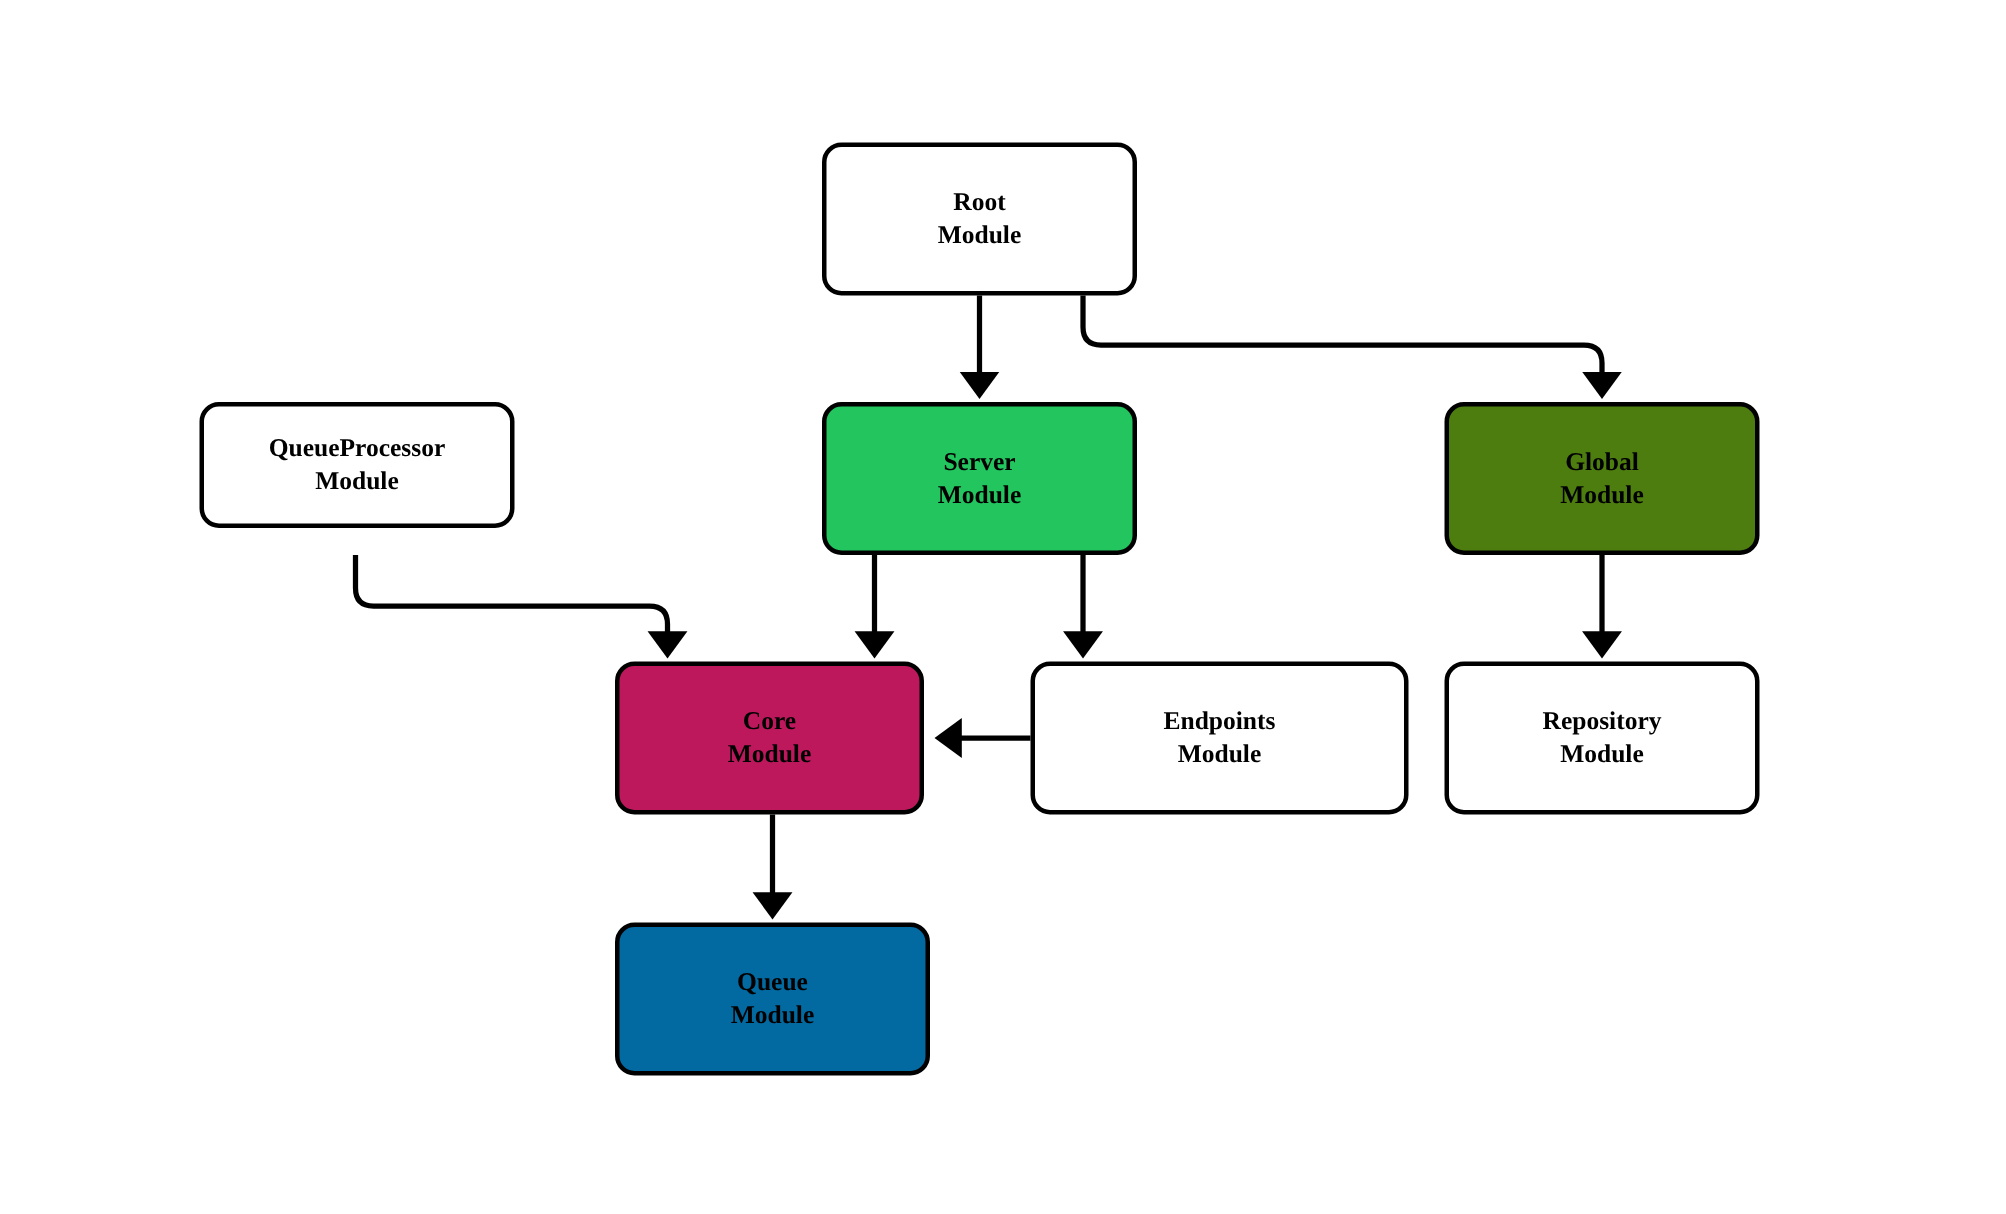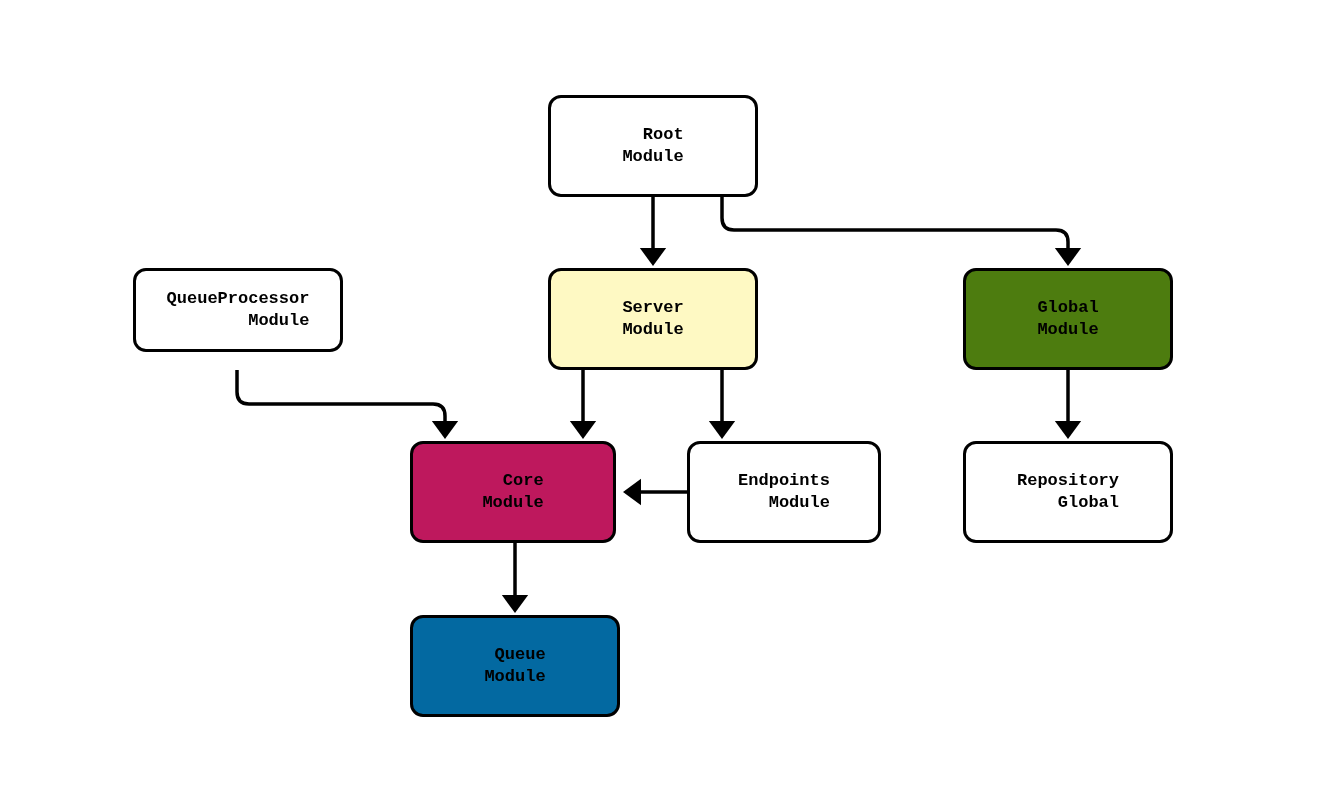"Root" .node-label { font-family: Liberation Mono, monospace -> Liberation Serif, serif; text-align: right -> center }
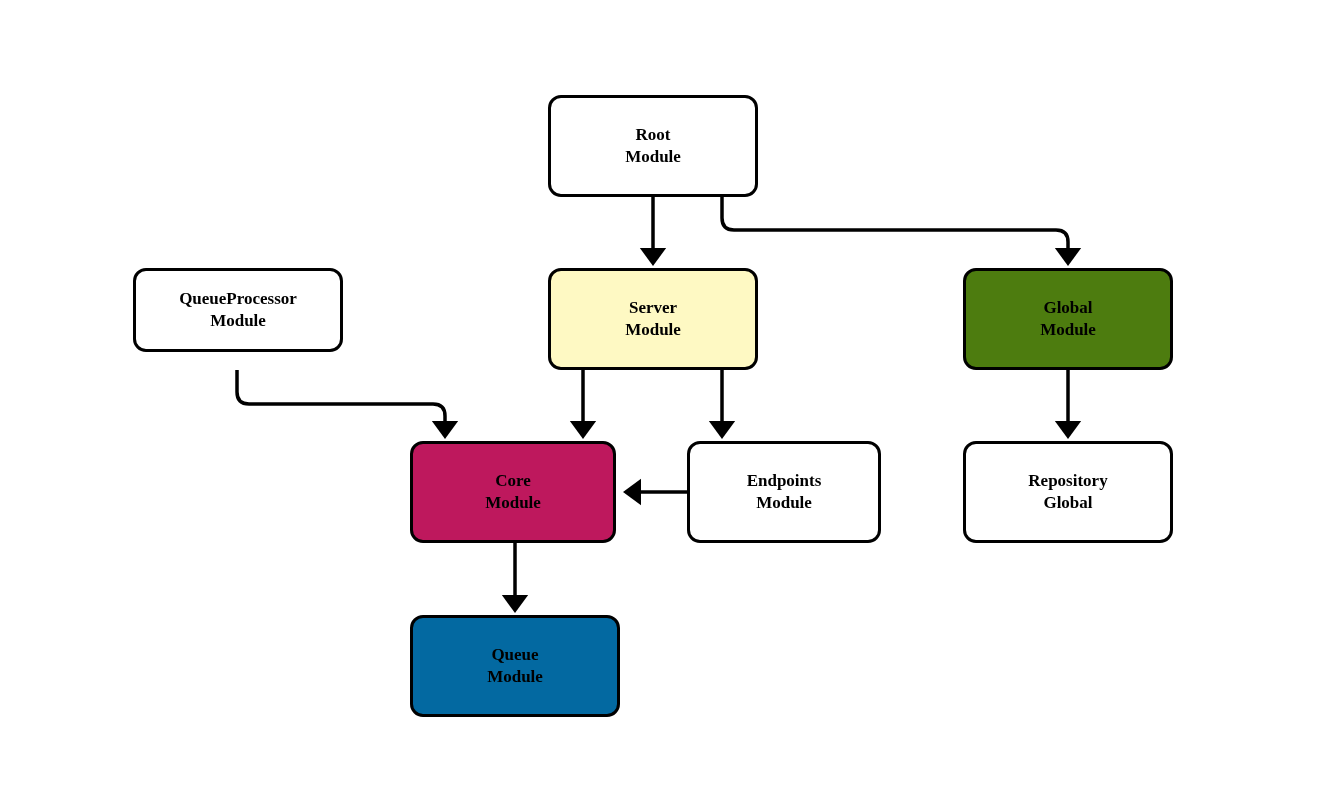"Server" div.node { background: #fef9c3 -> #22c55e }
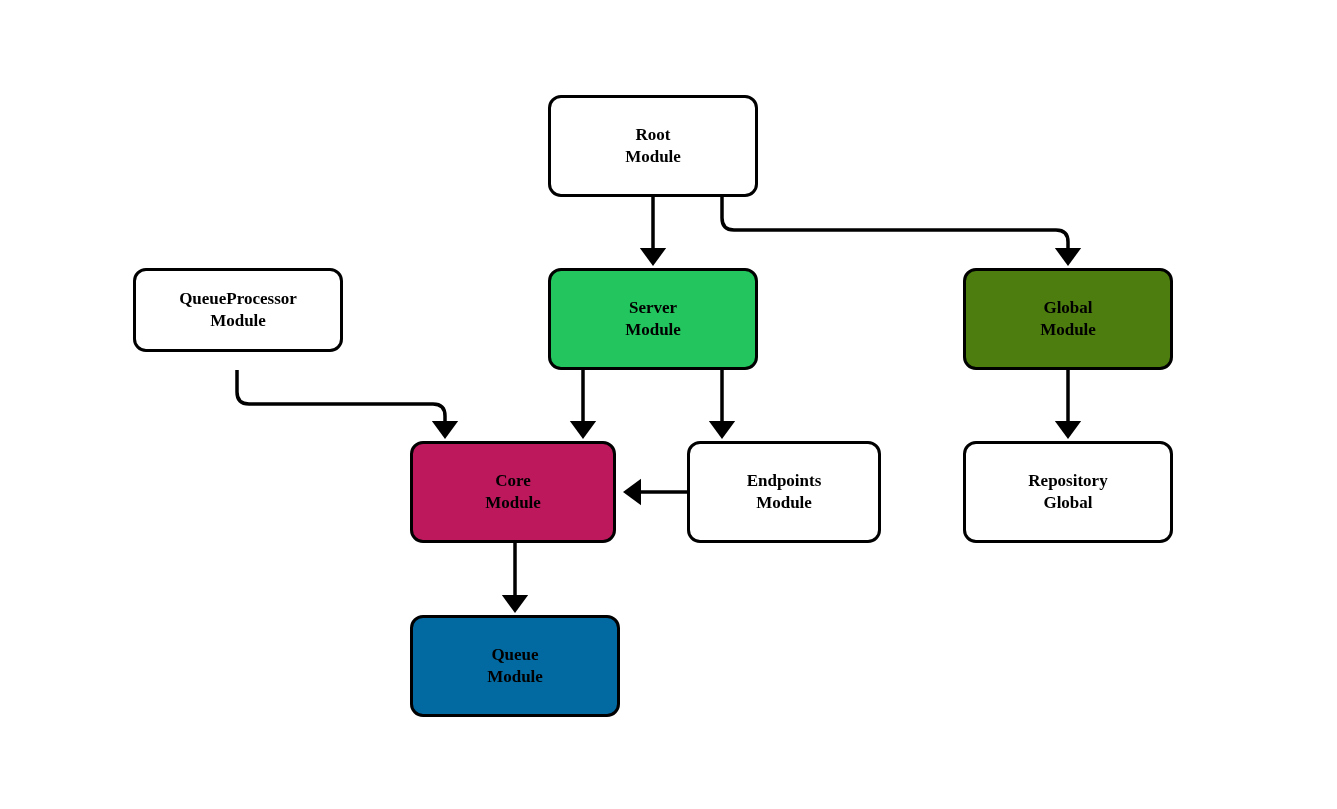"Endpoints" div.node { width: 194px -> 252px }
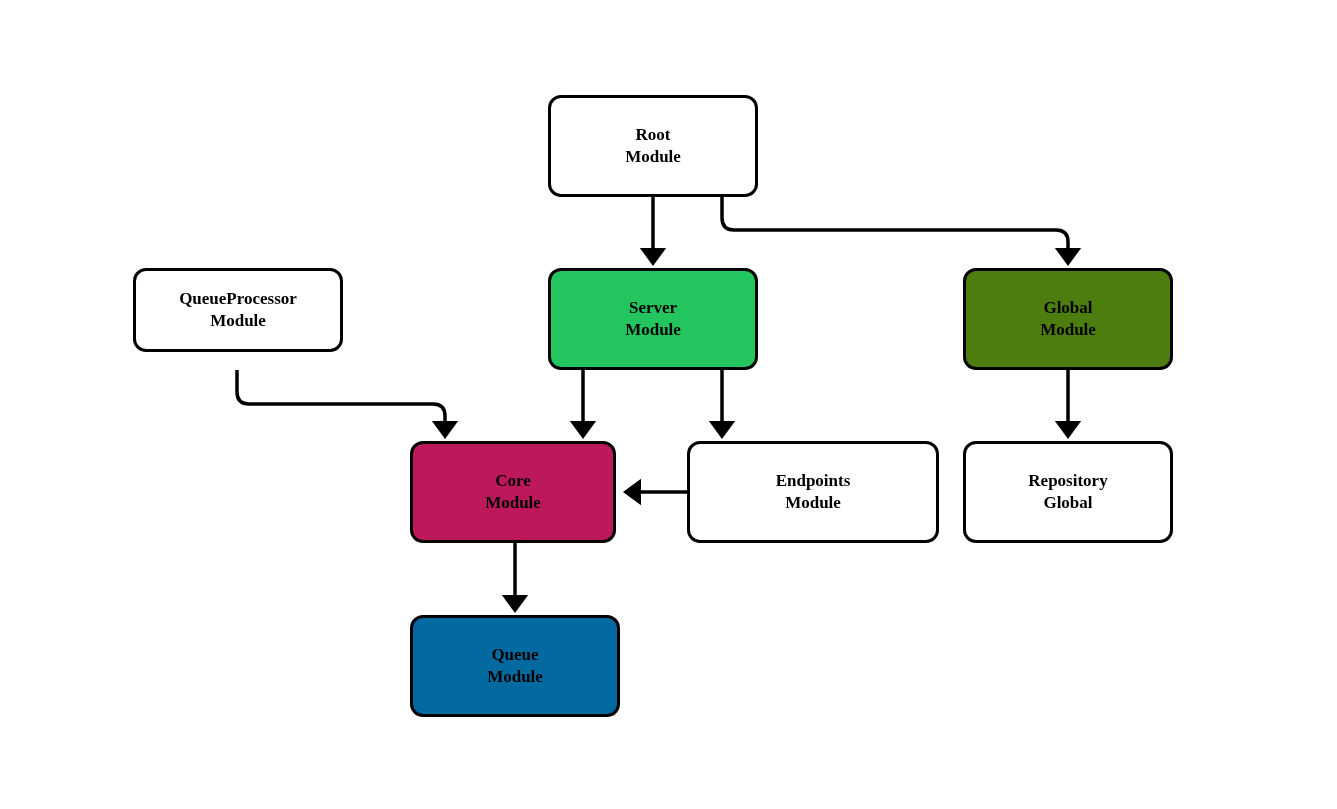"Repository" div.node-label { text: Global -> Module }
